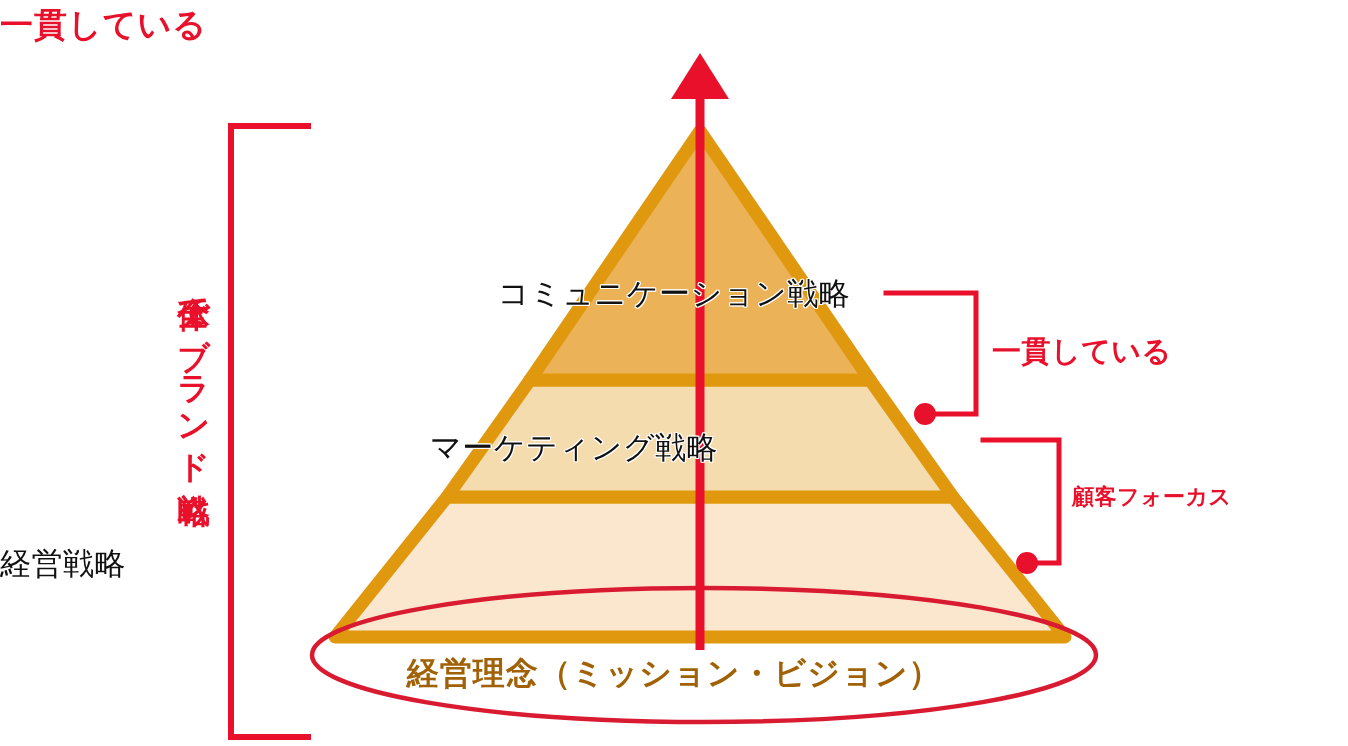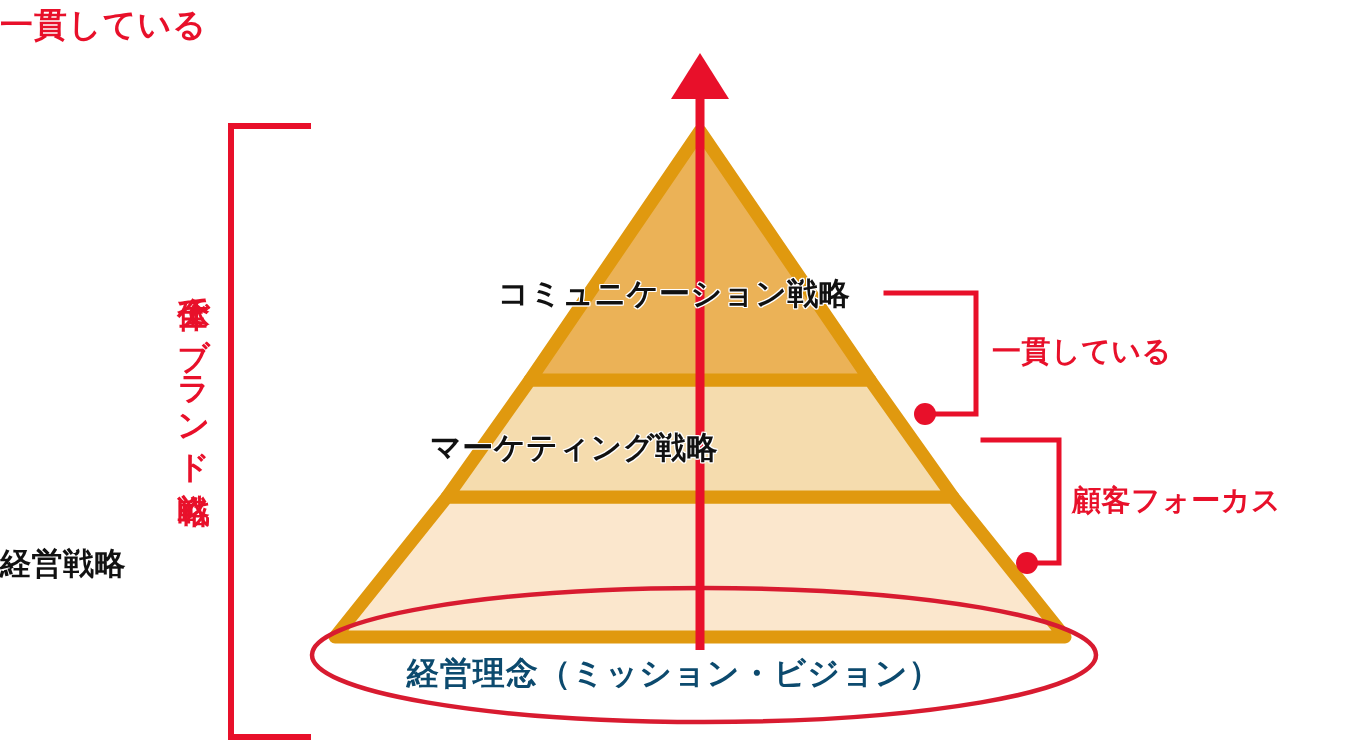"コミュニケーション戦略" .tier-label { font-weight: bold -> normal }
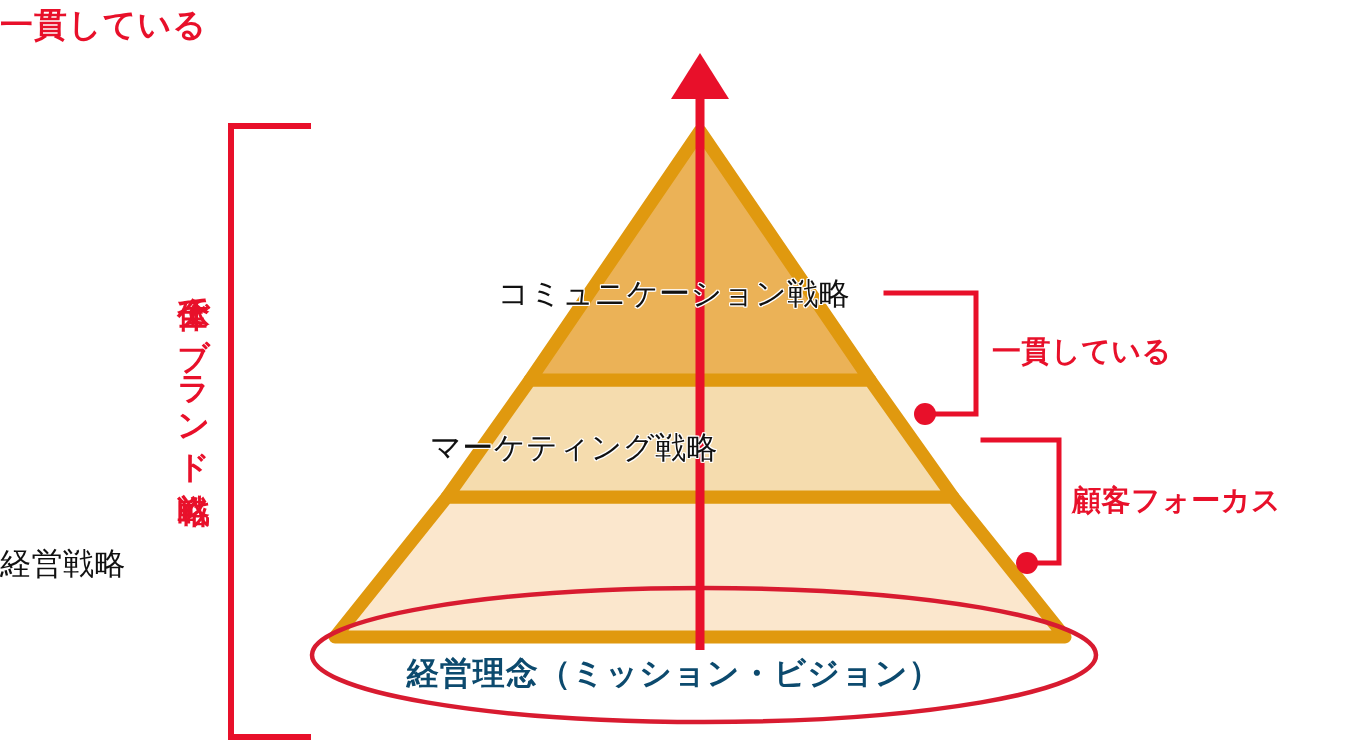"顧客フォーカス" #label-customer-focus { font-size: 29px -> 22px }
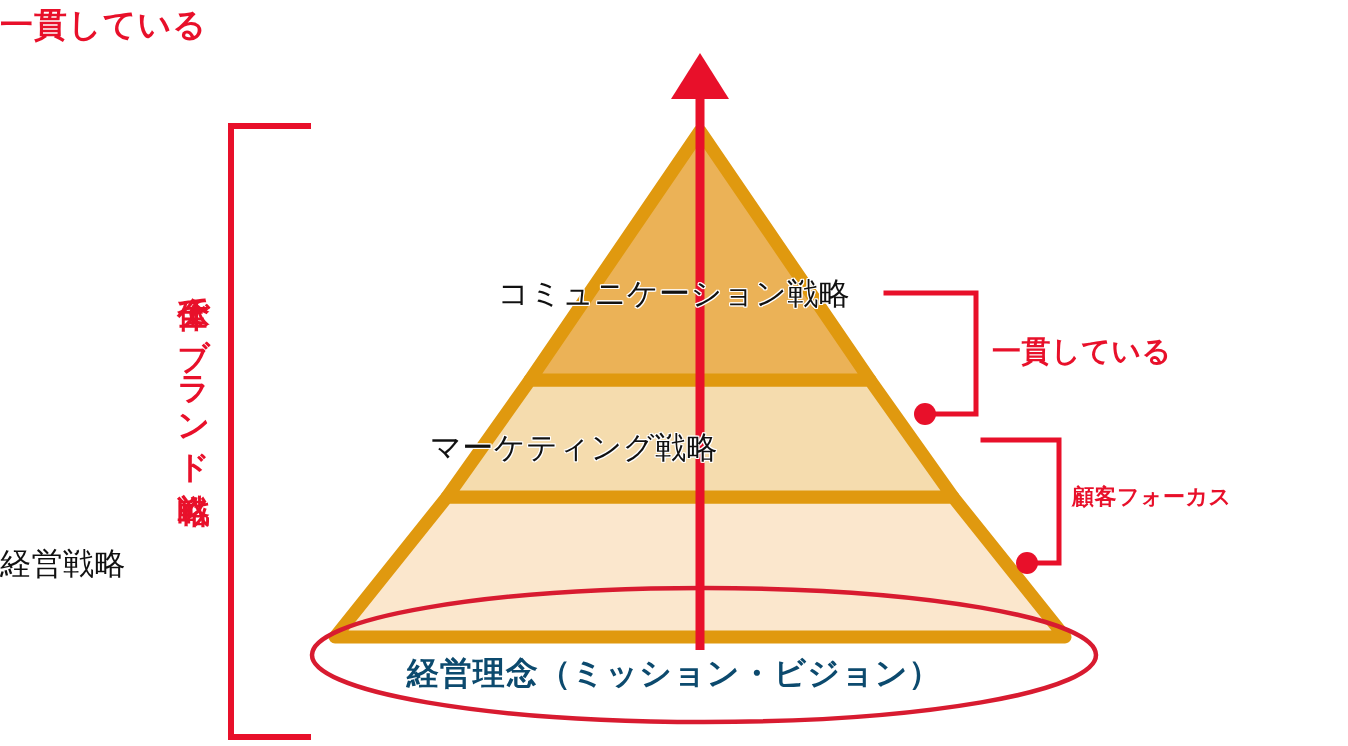"経営理念（ミッション・ビジョン）" #label-foundation { color: #0c4a6e -> #a16207 }
